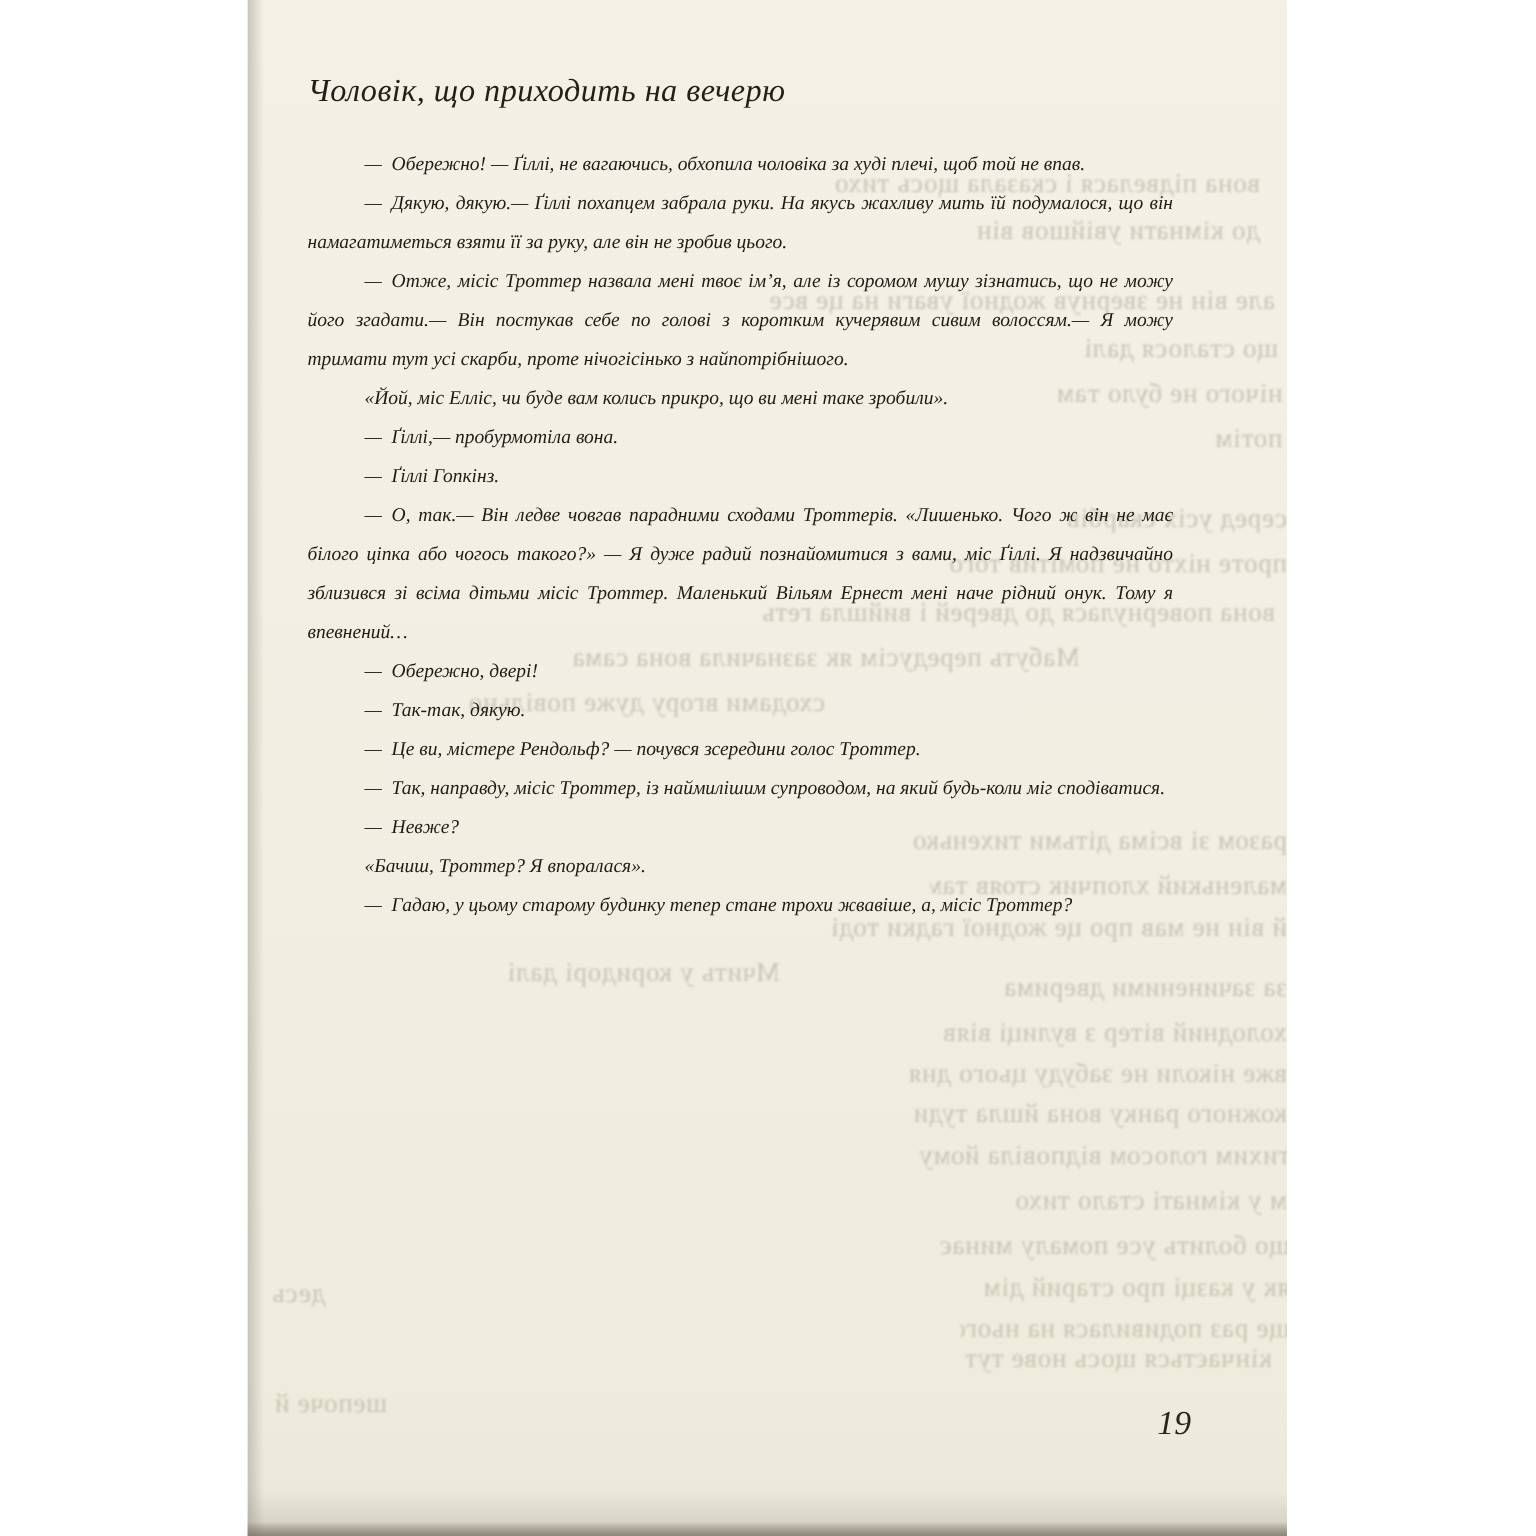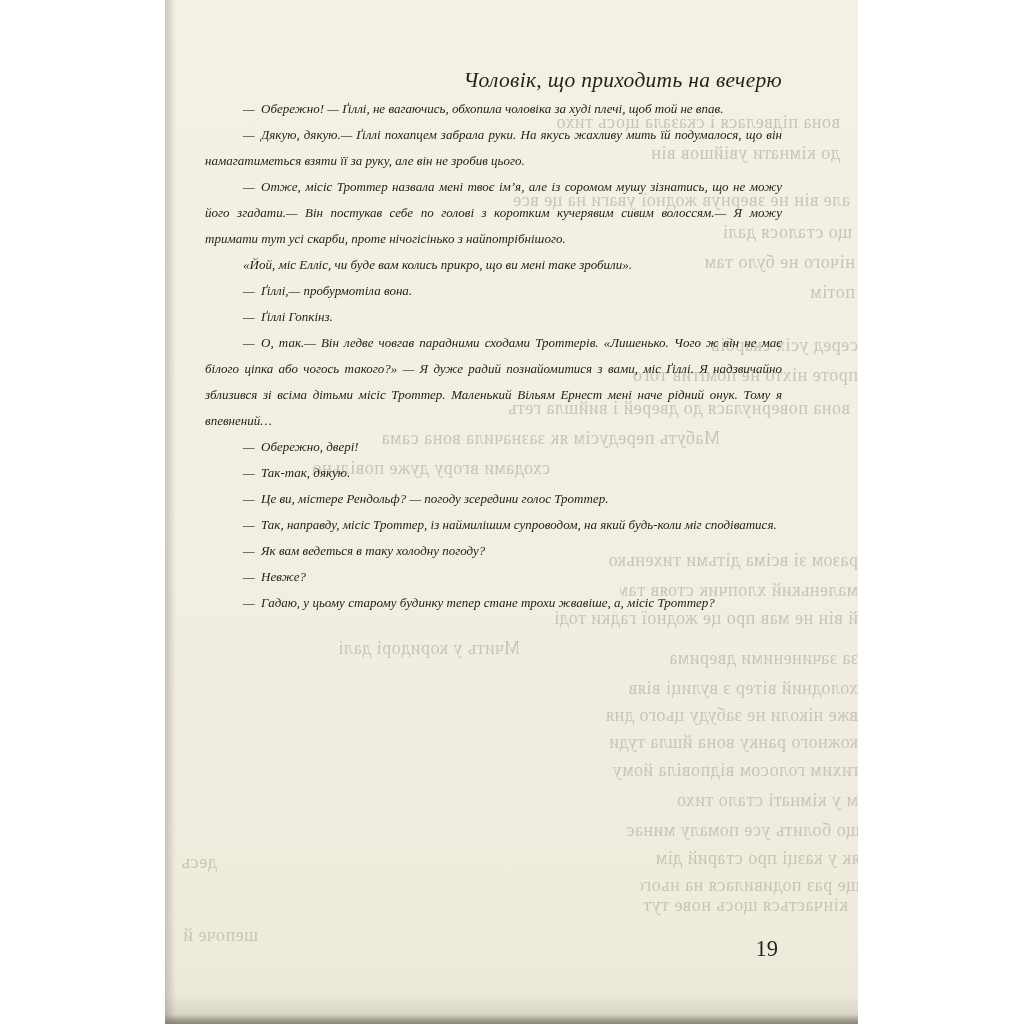"Чоловік, що приходить на вечерю" .page-header { text-align: right -> none; top: 68px -> 48px }
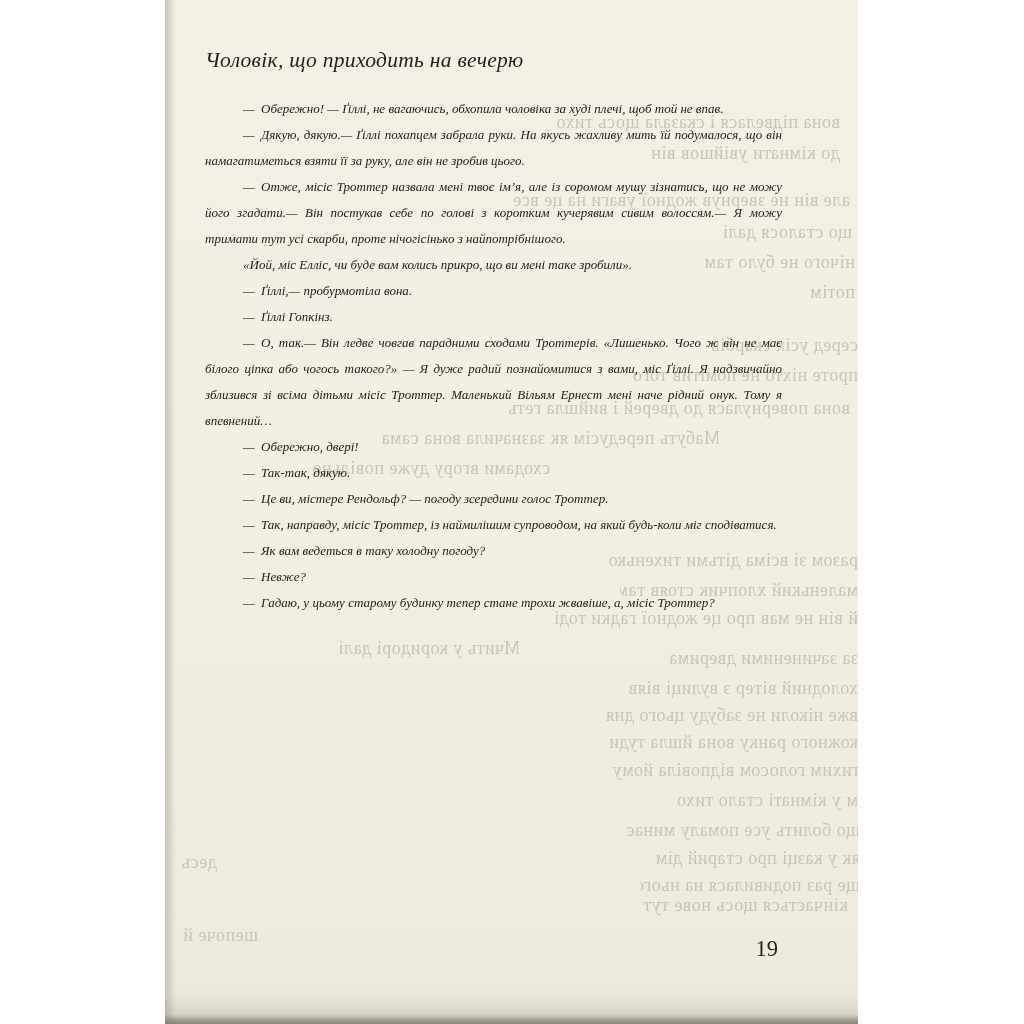"— Це ви, містере Рендольф?" p.para { text: погоду -> почувся }
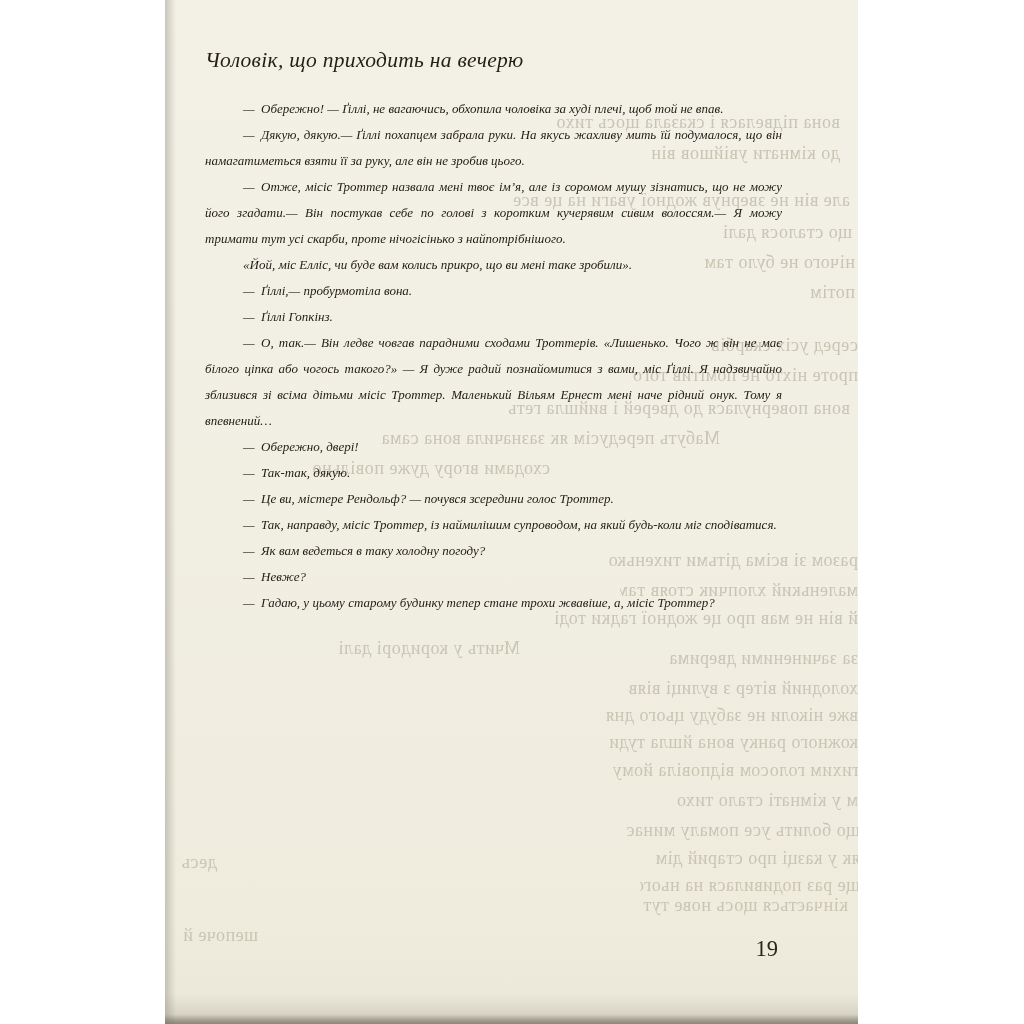"— Як вам ведеться в" p.para { html: <p>— Як вам ведеться в таку холодну погоду?</p> -> none }
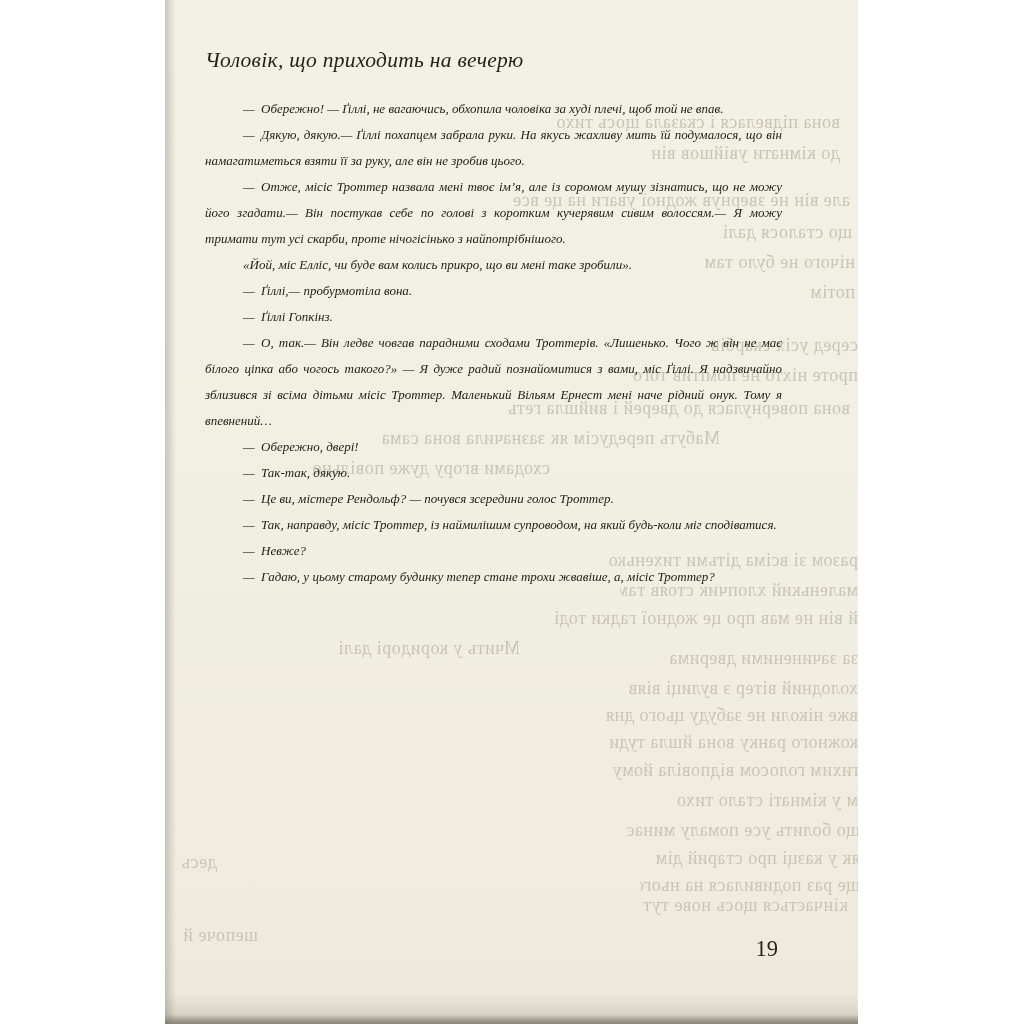"«Бачиш, Троттер? Я впоралася»." p.para { html: none -> <p>«Бачиш, Троттер? Я впоралася».</p> }
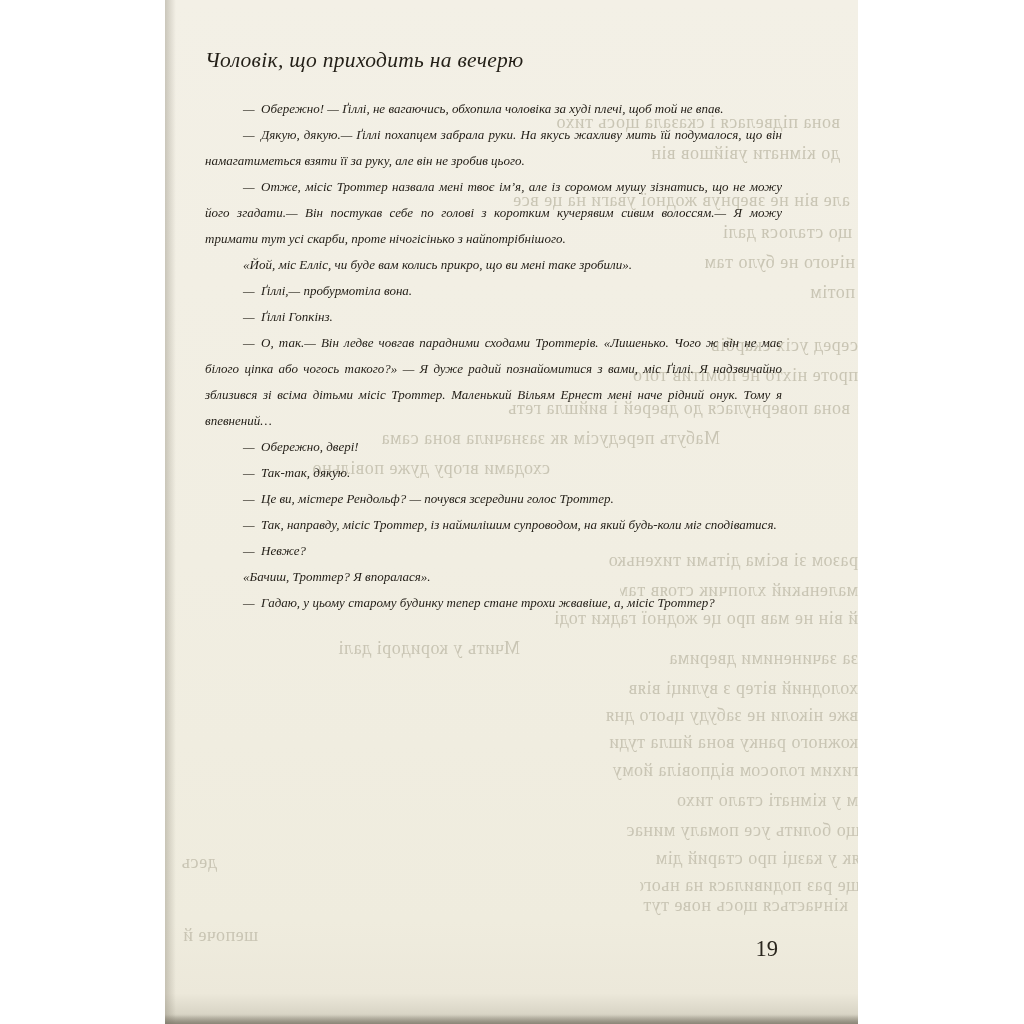"19" .page-number { font-style: none -> italic; right: 80px -> 64px }
